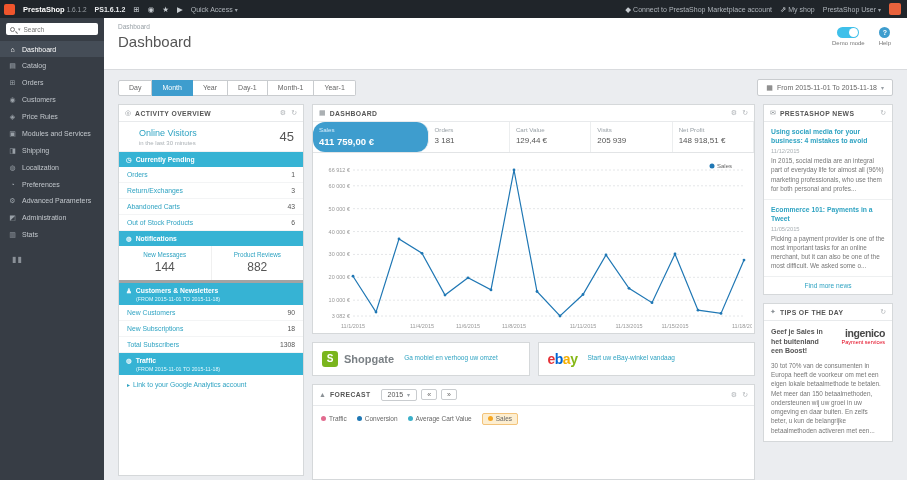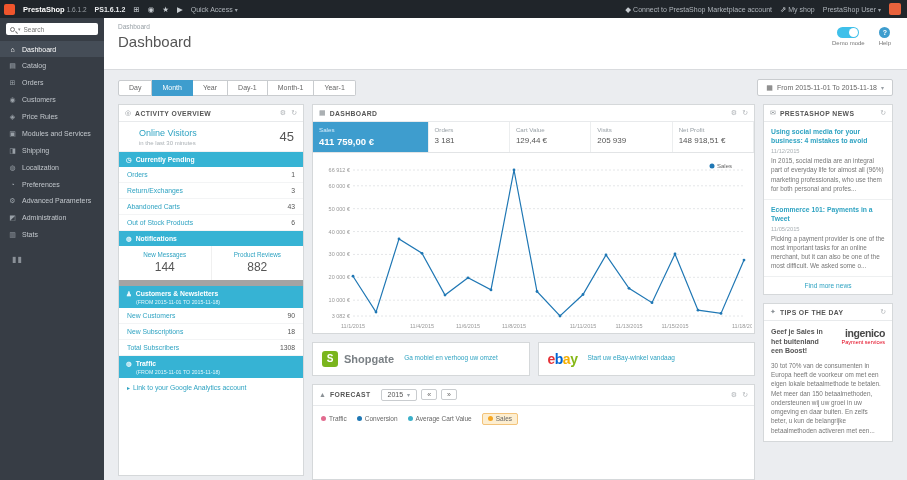"411 759,00 €" .kpi.active { border-radius: none -> 12px }
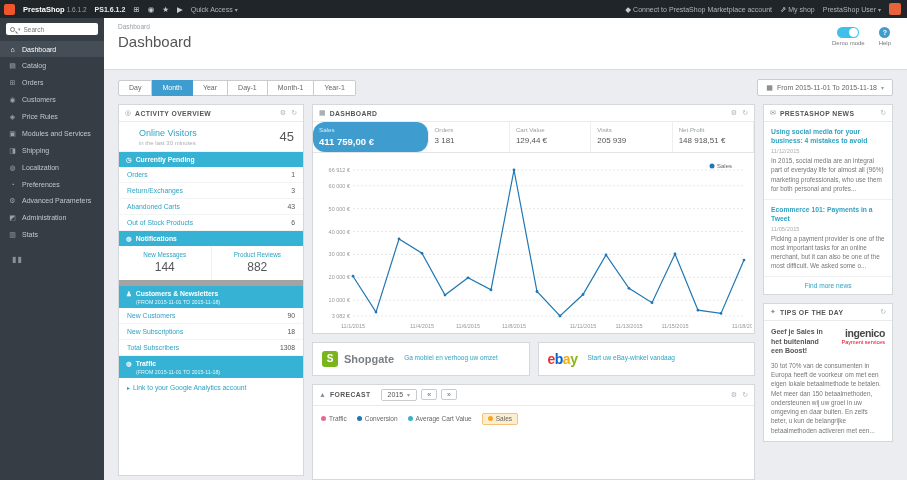"144" .notif-grid { border-bottom: 6px solid #a3a3a3 -> 3px solid #a3a3a3 }
